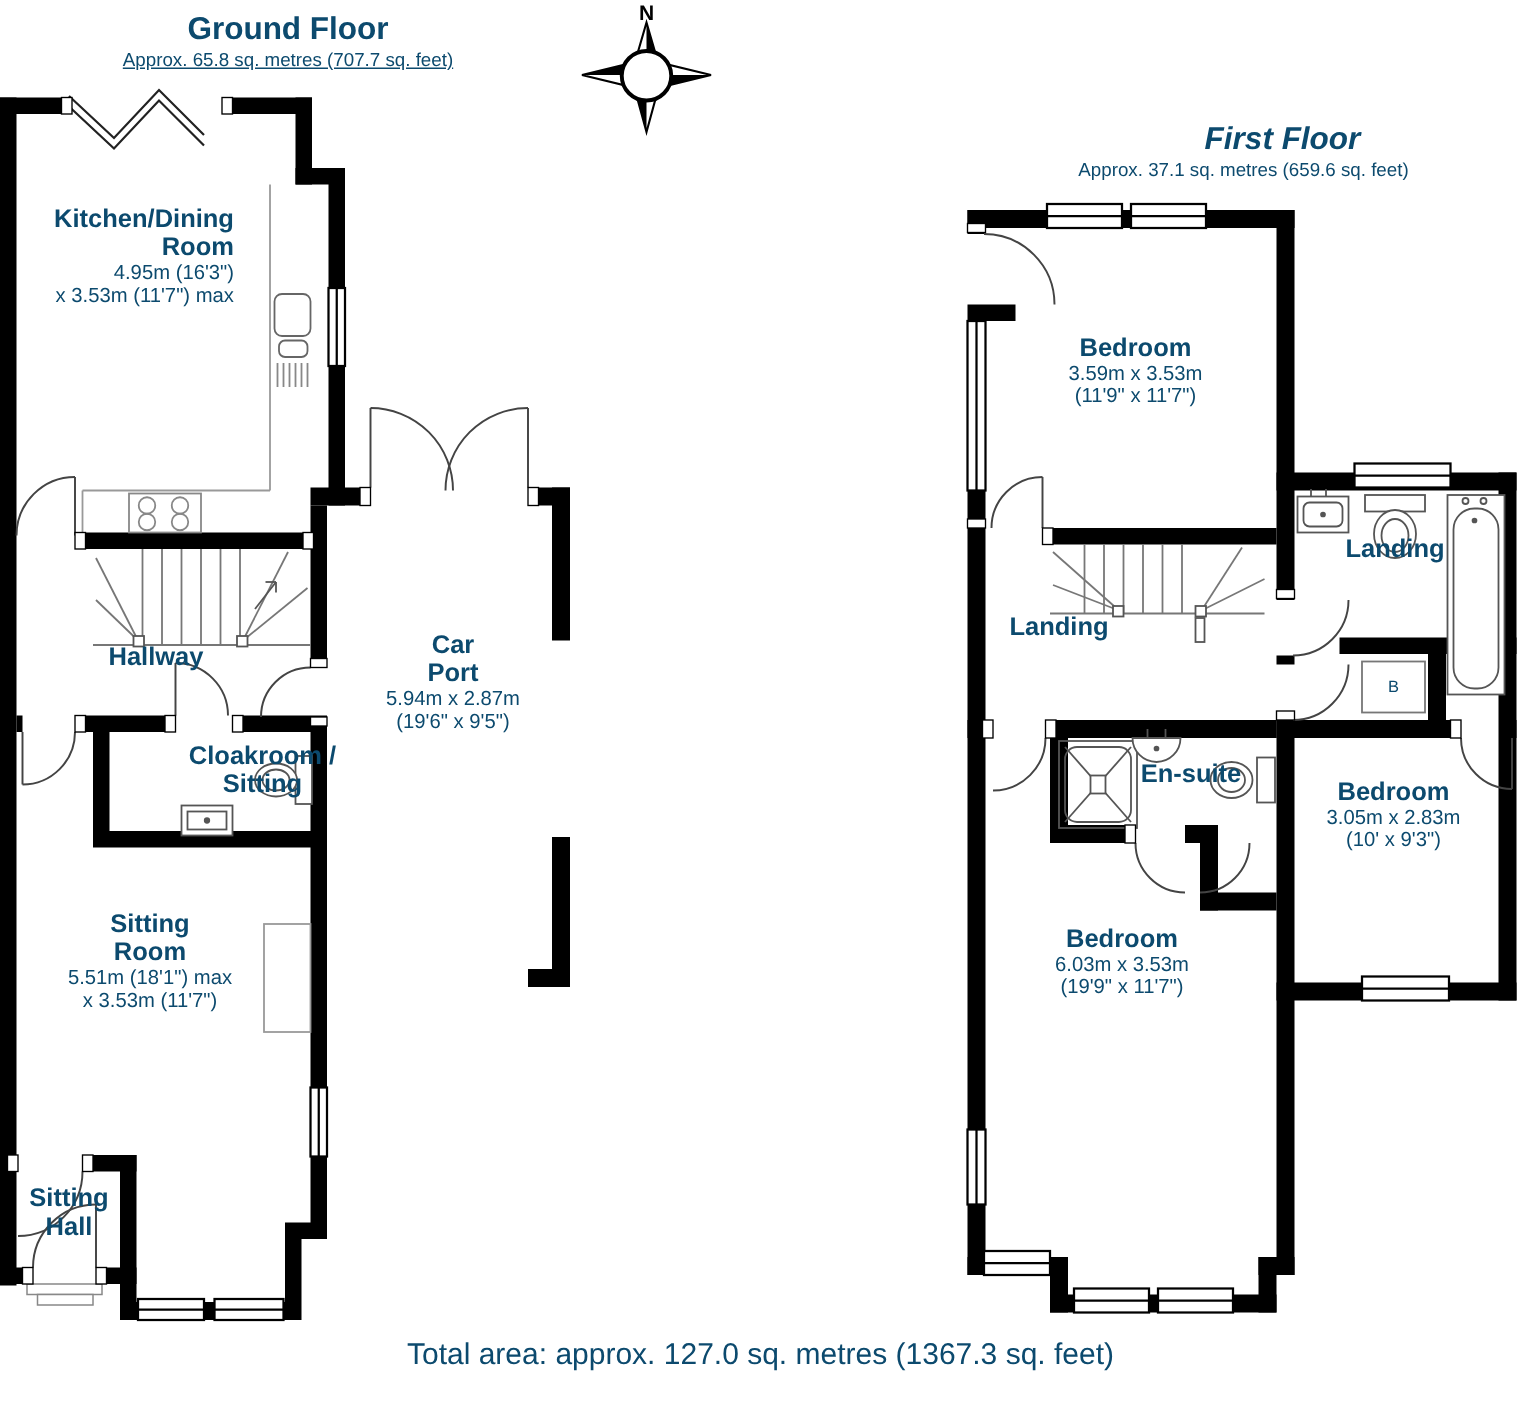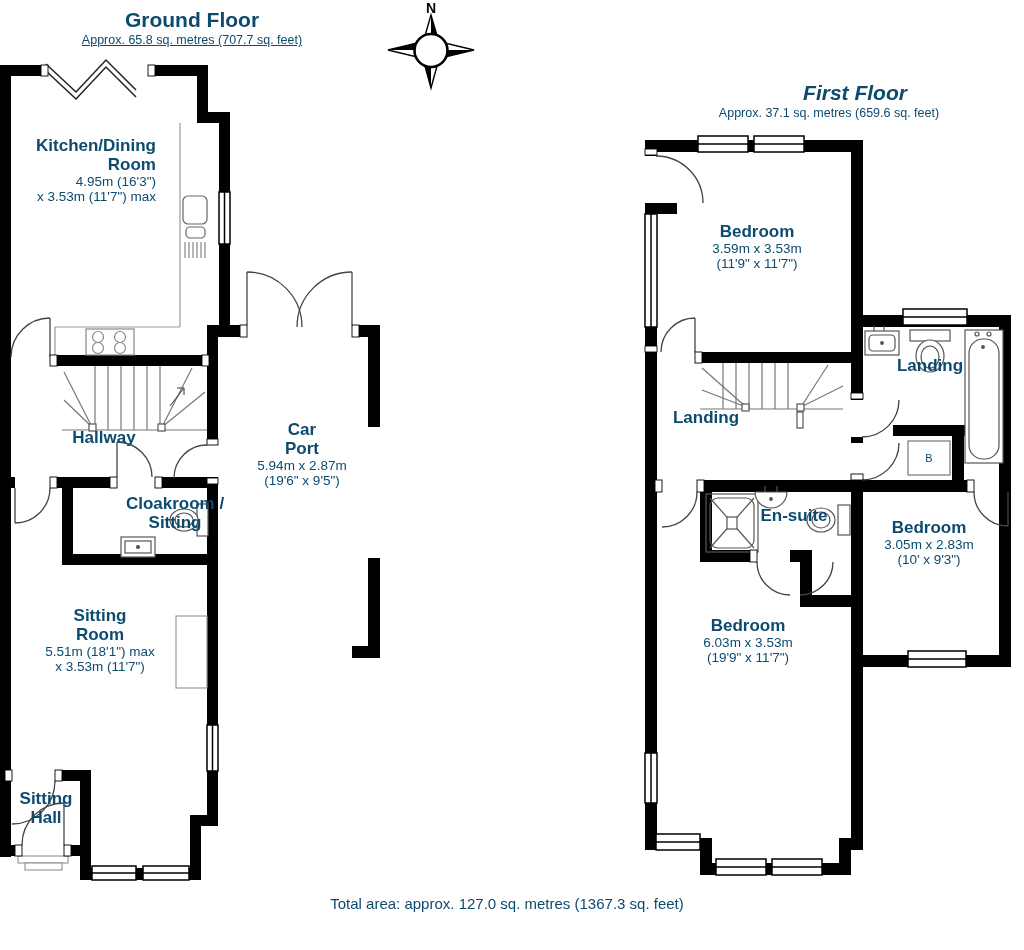"Total area: approx. 127.0 sq." .total { font-size: 15px -> 20px }
